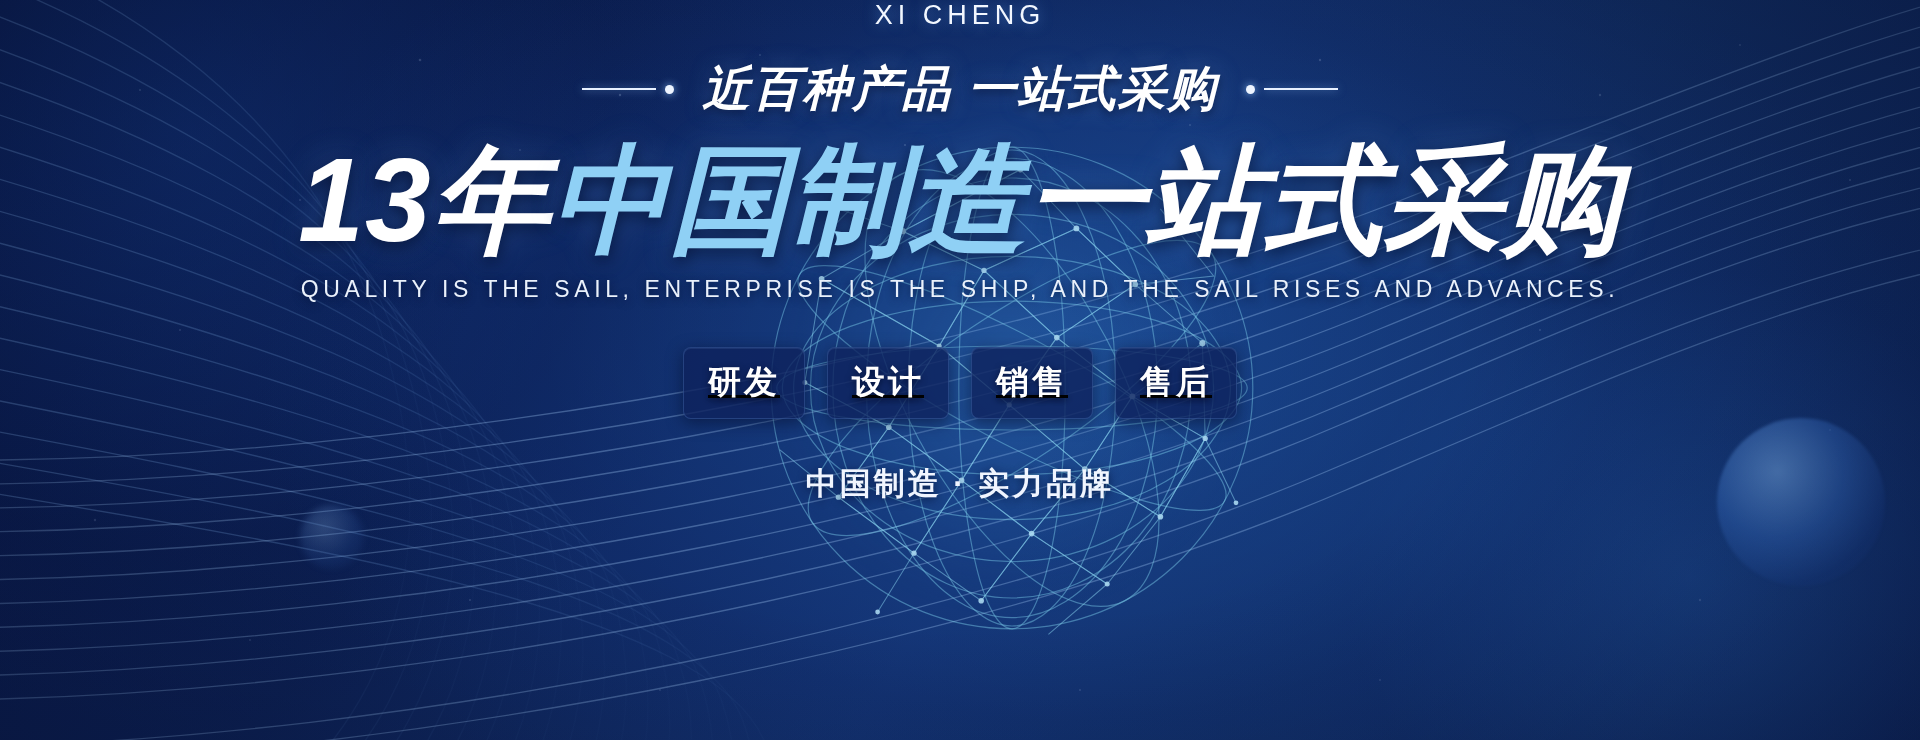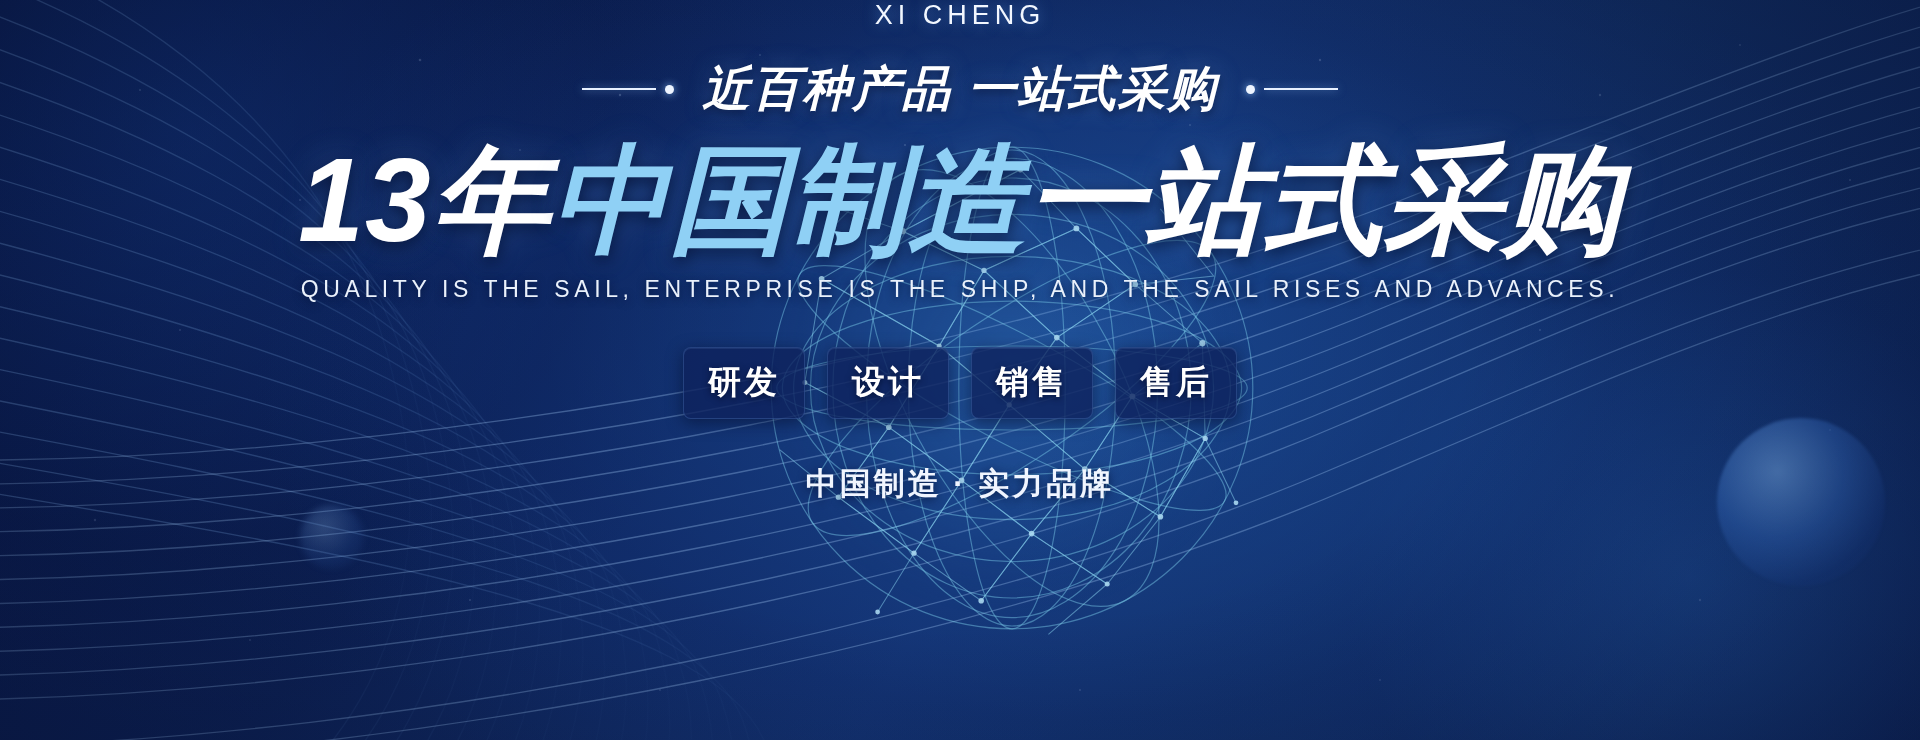"研发" .pills { text-decoration: none -> underline }
